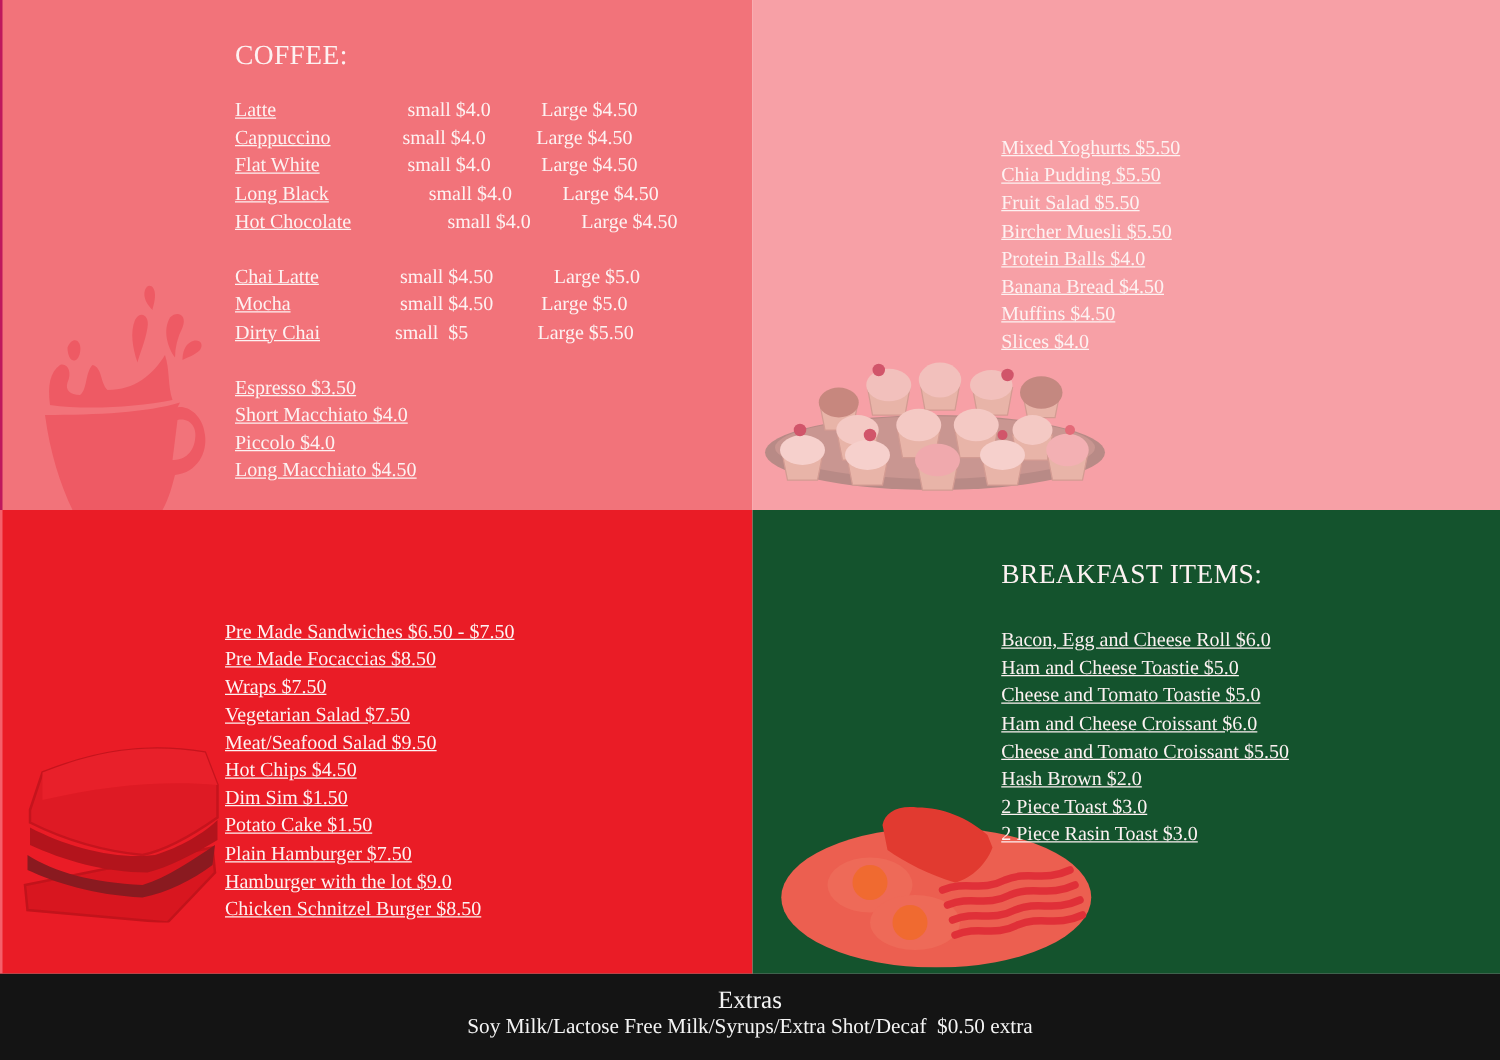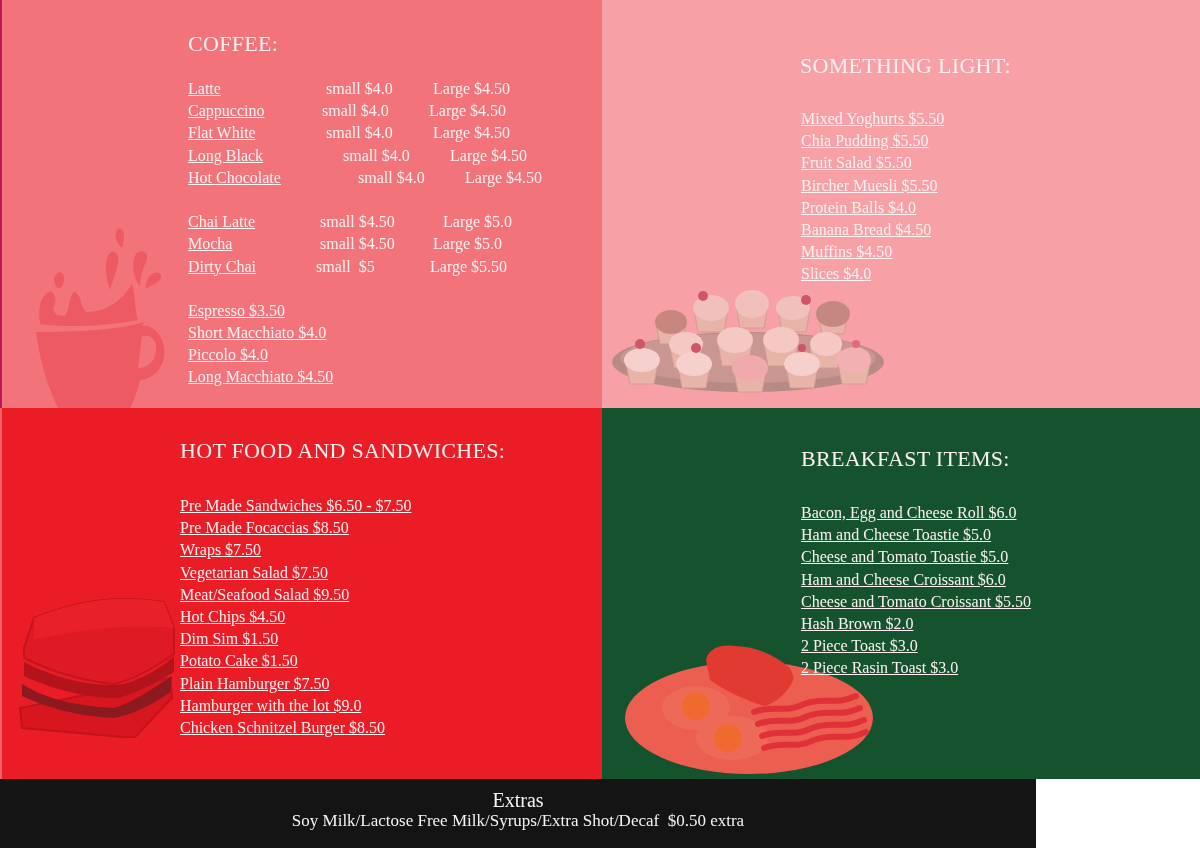"SOMETHING LIGHT:" div.heading { html: <div>SOMETHING LIGHT:</div> -> none }
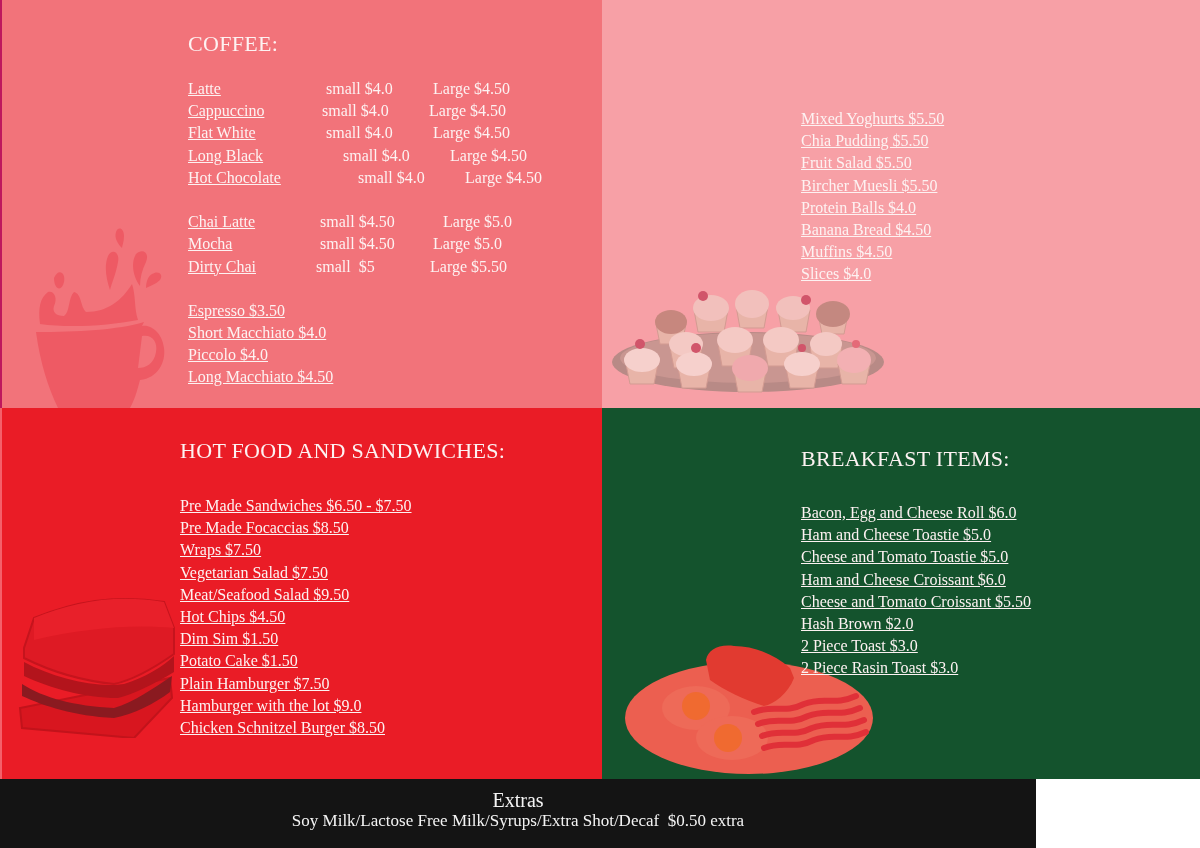"HOT FOOD AND SANDWICHES:" div.heading { html: <div>HOT FOOD AND SANDWICHES:</div> -> none }
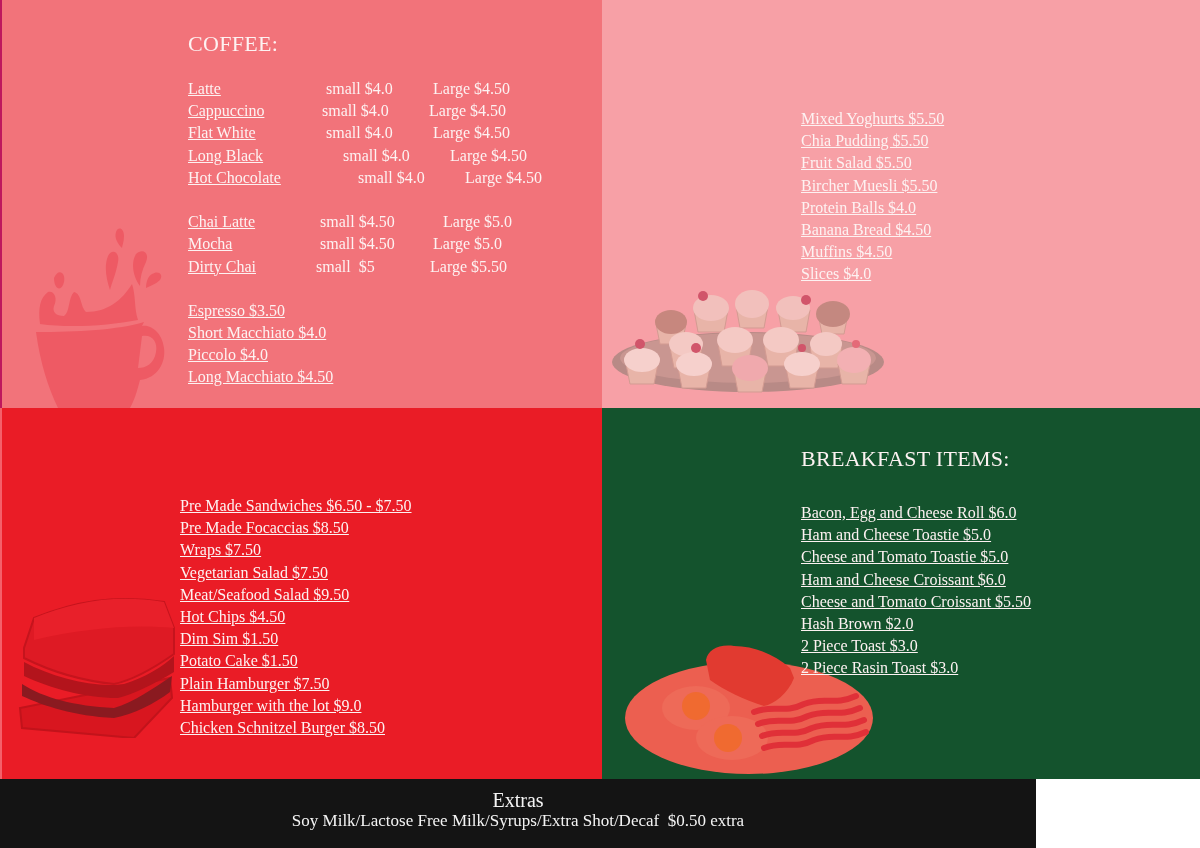"Extras" #footer { width: 1036px -> 1200px }
